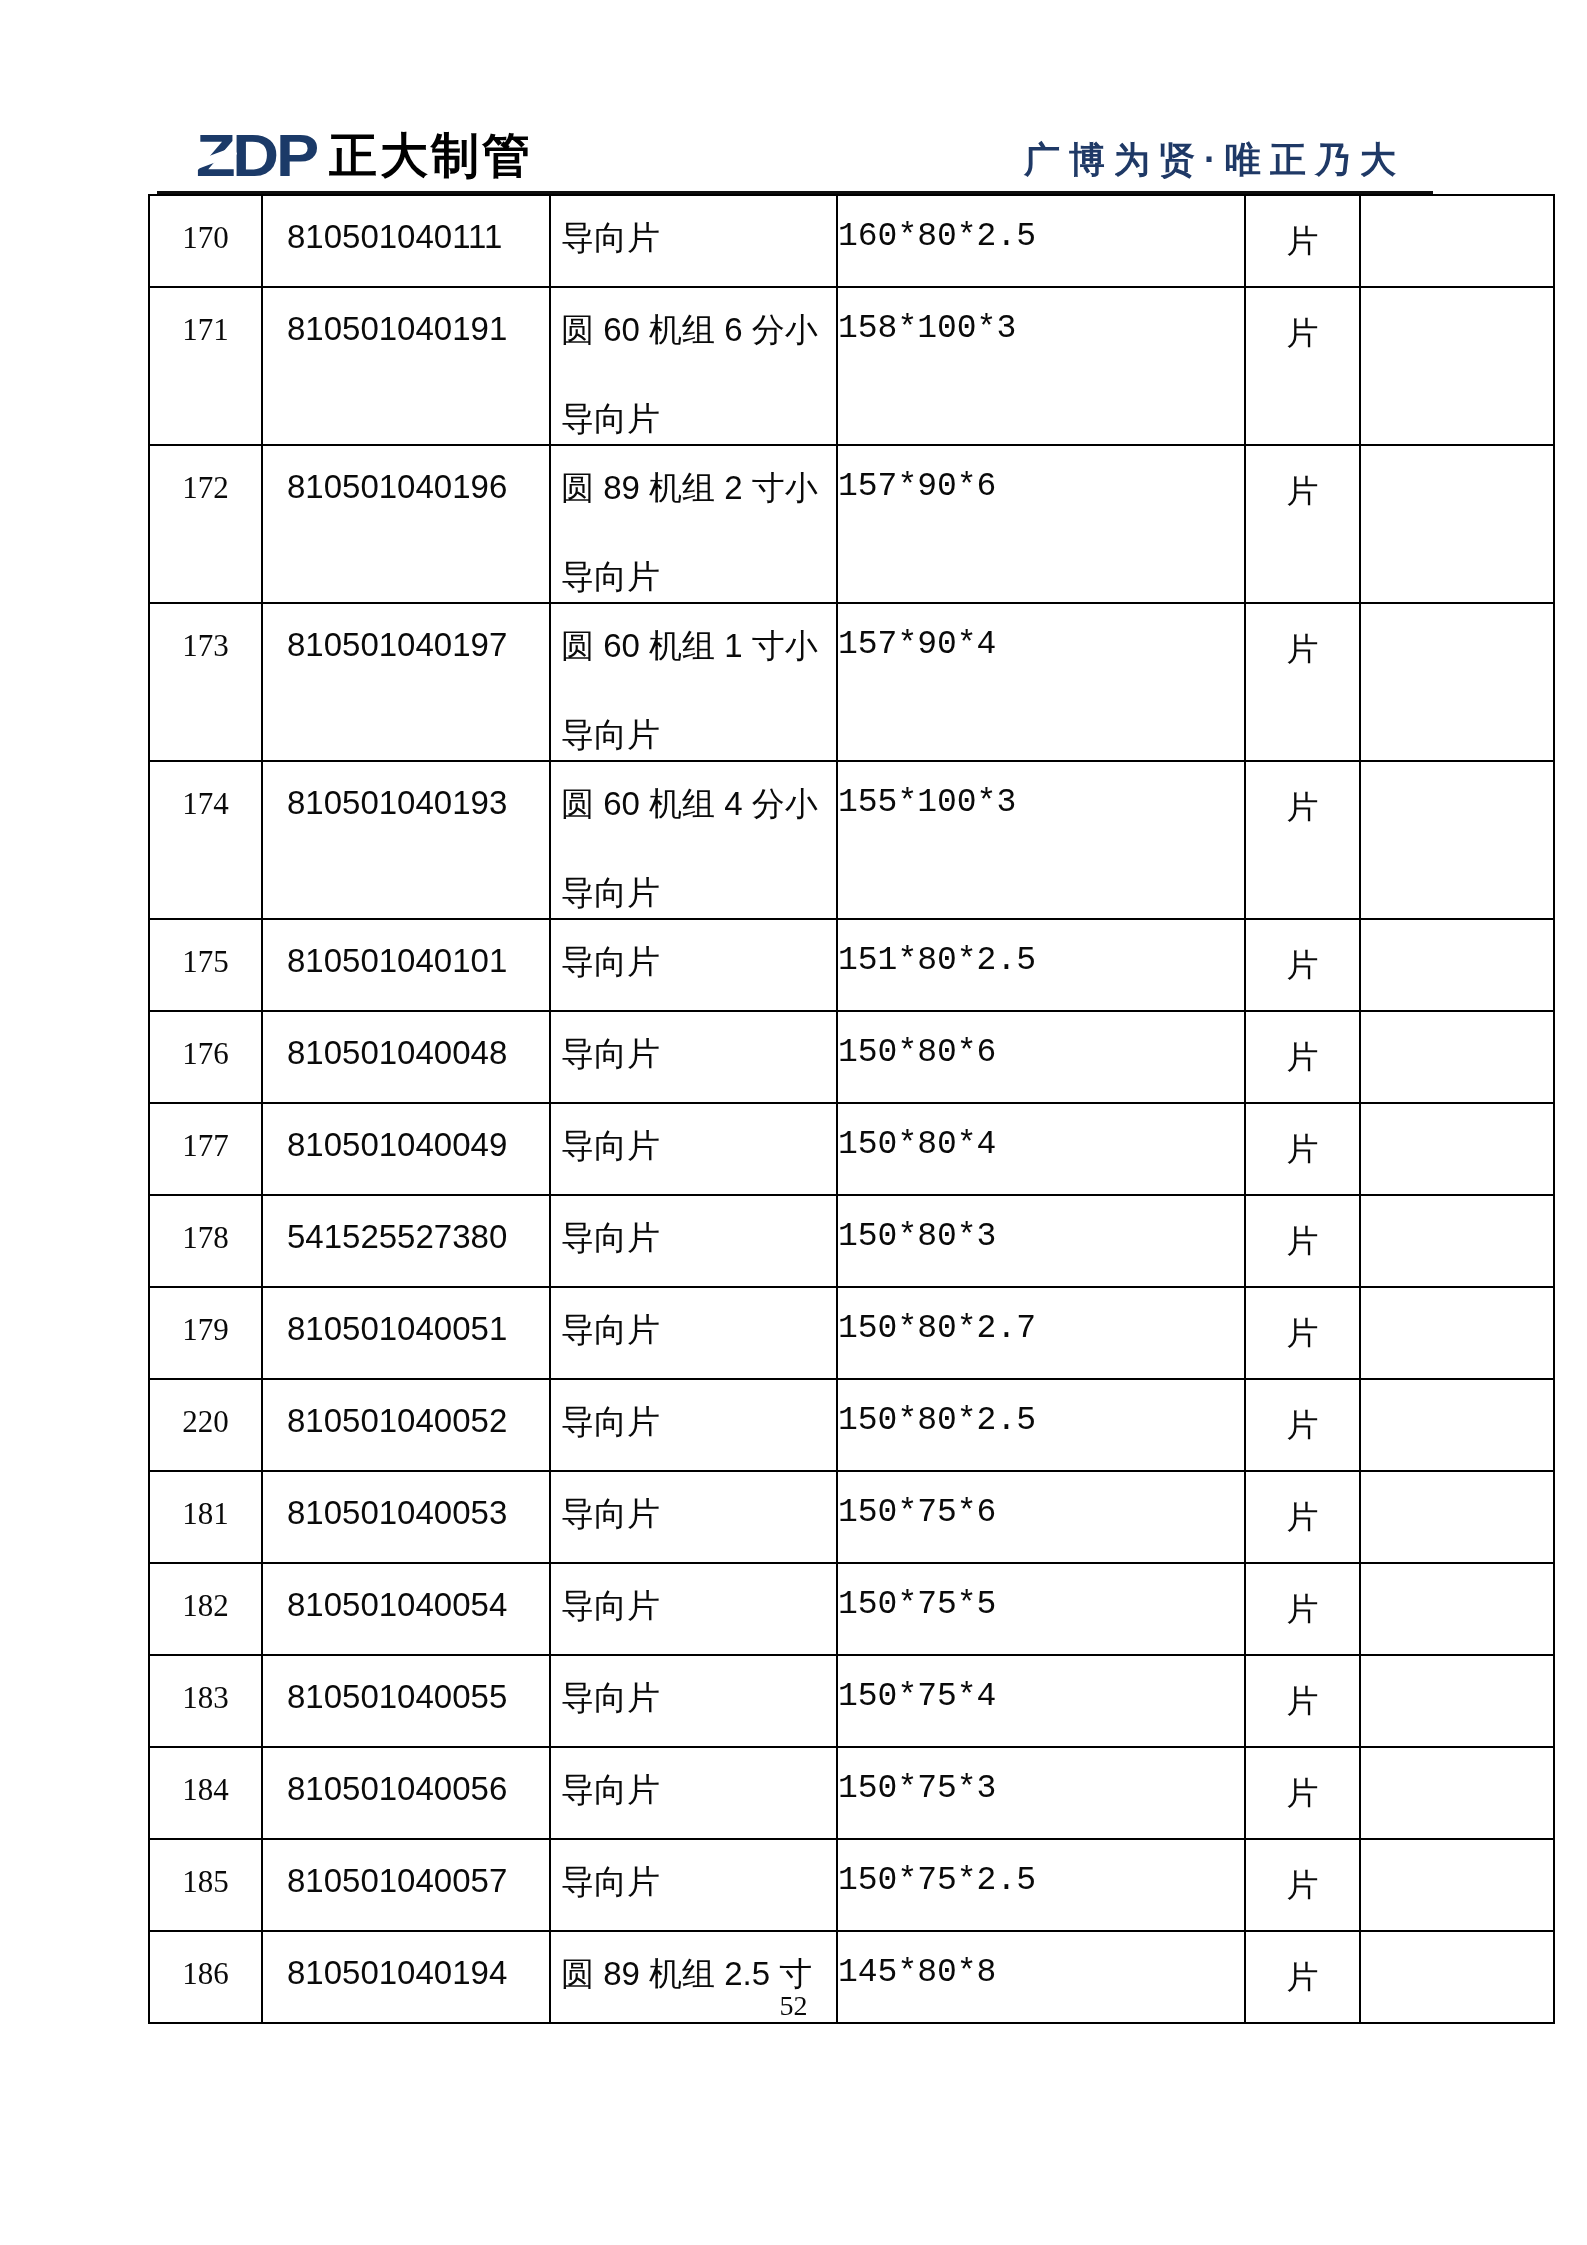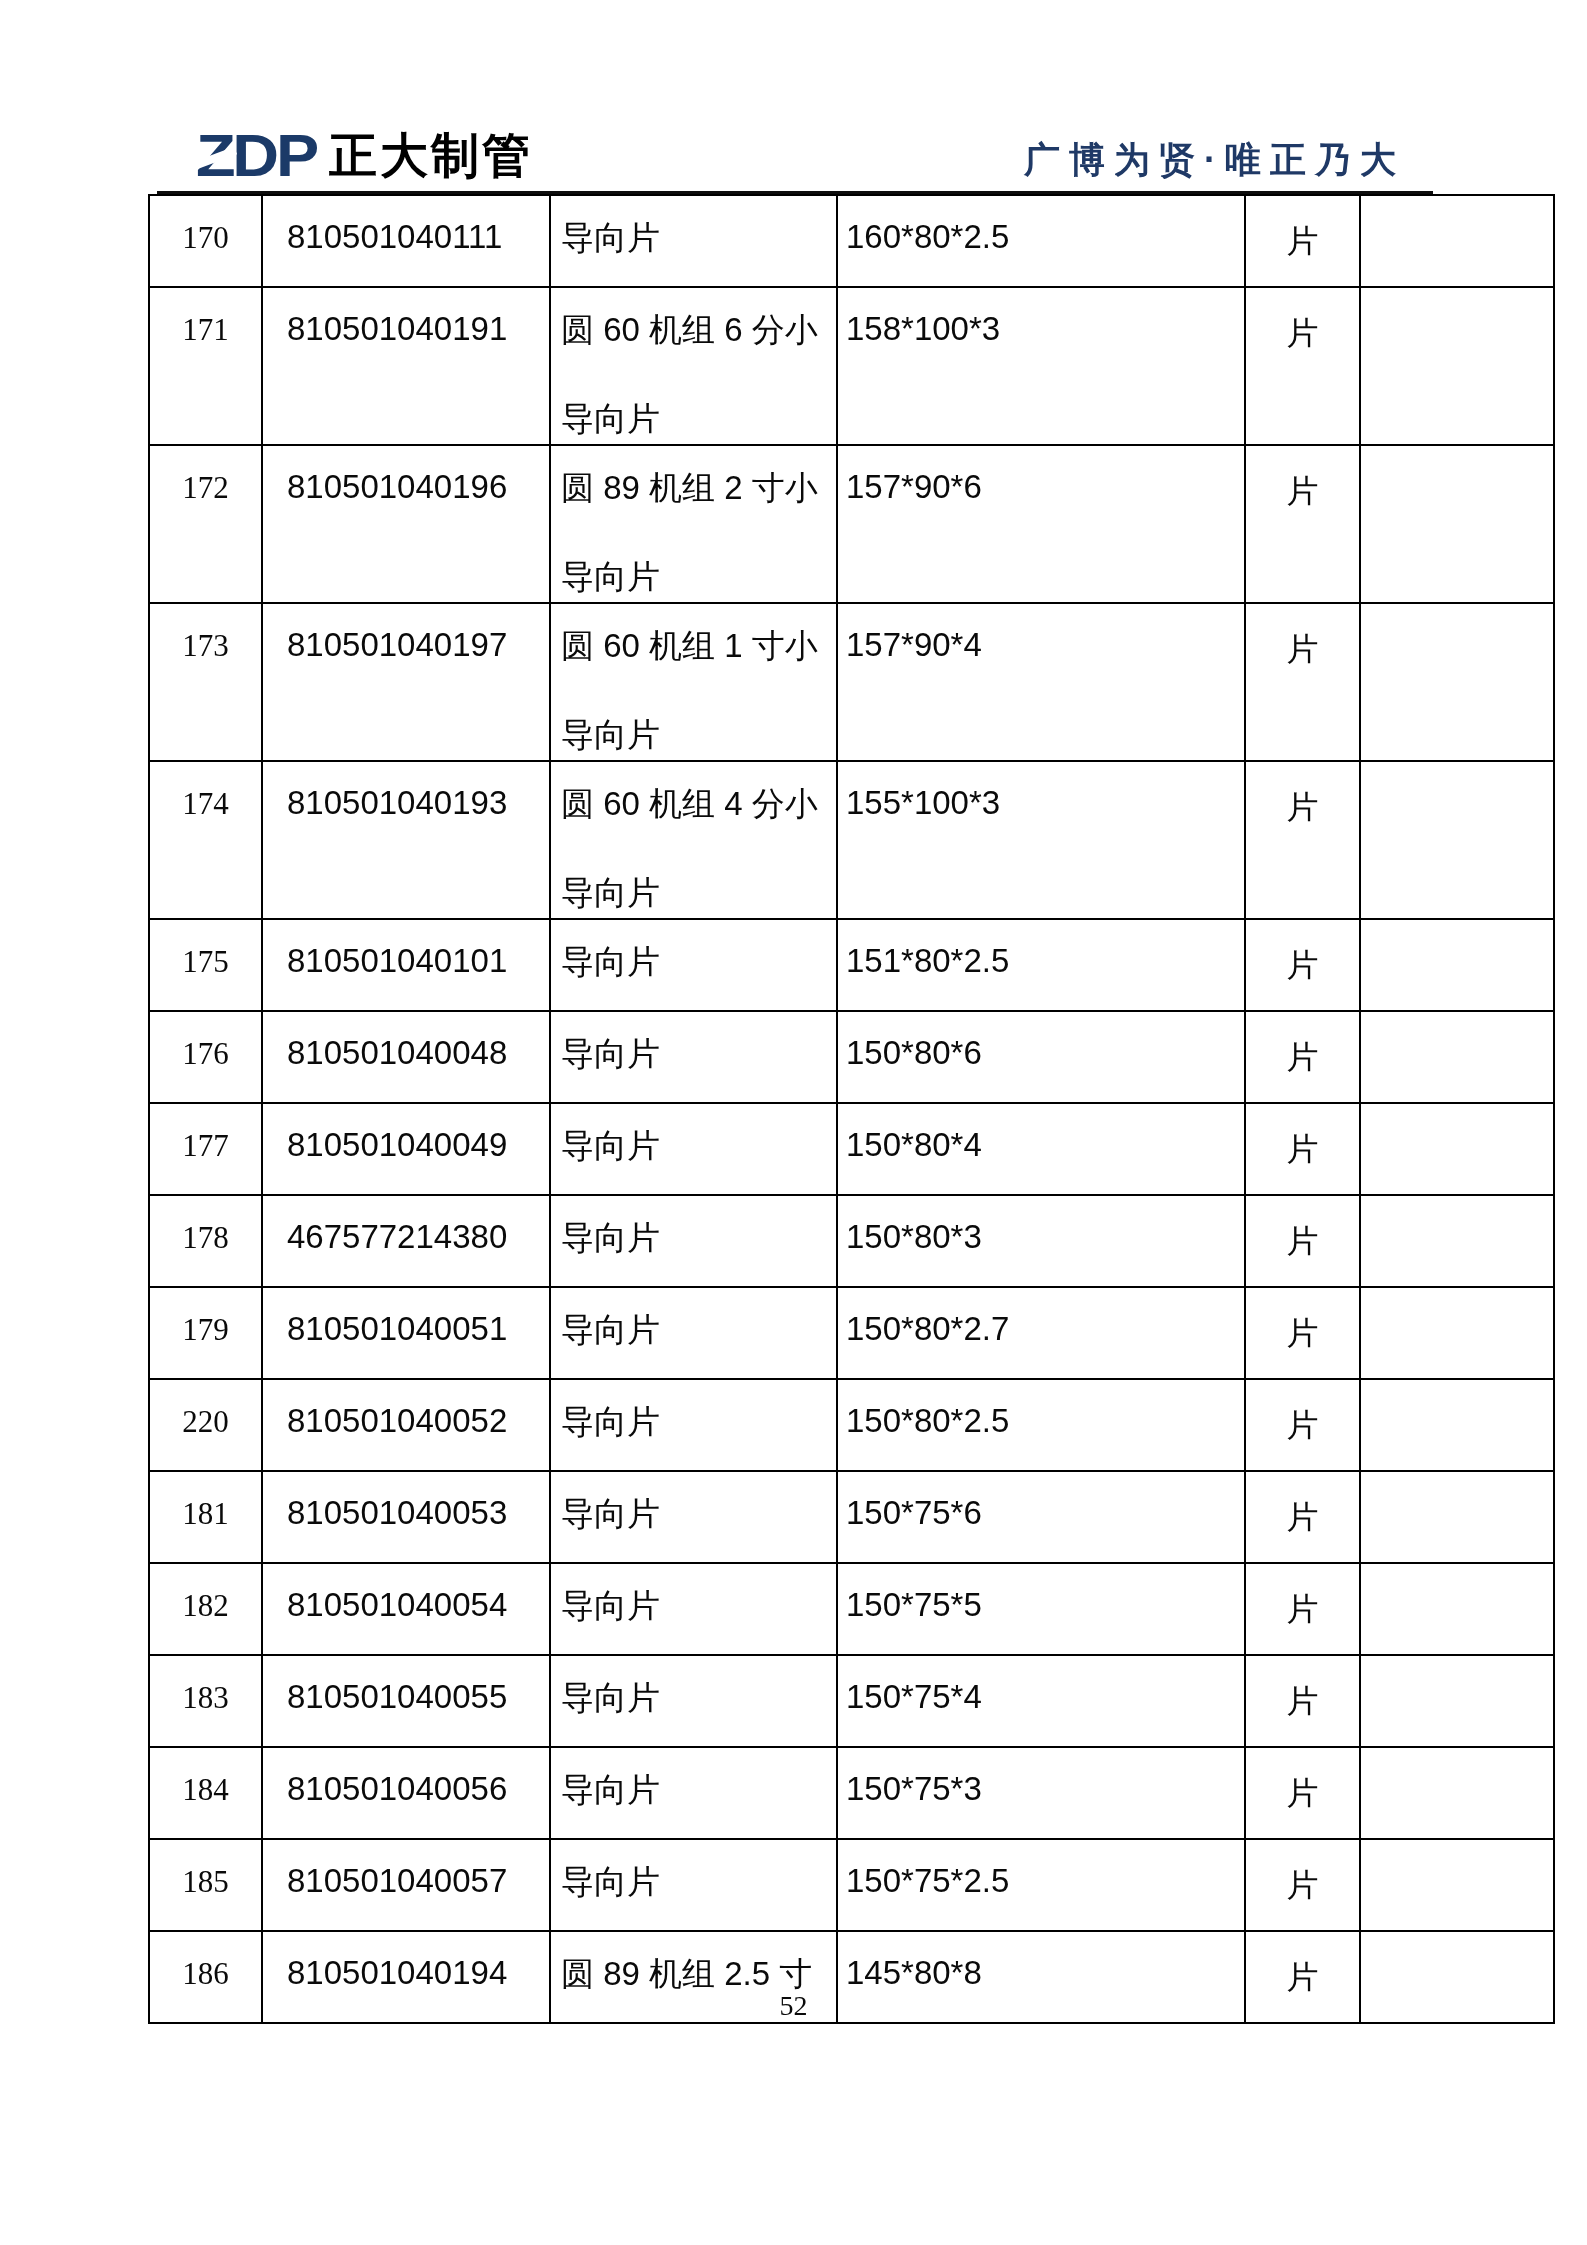"160*80*2.5" .td-dims { font-family: none -> Liberation Mono, monospace; padding: 22px 0 0 8px -> 22px 0 0 0 }
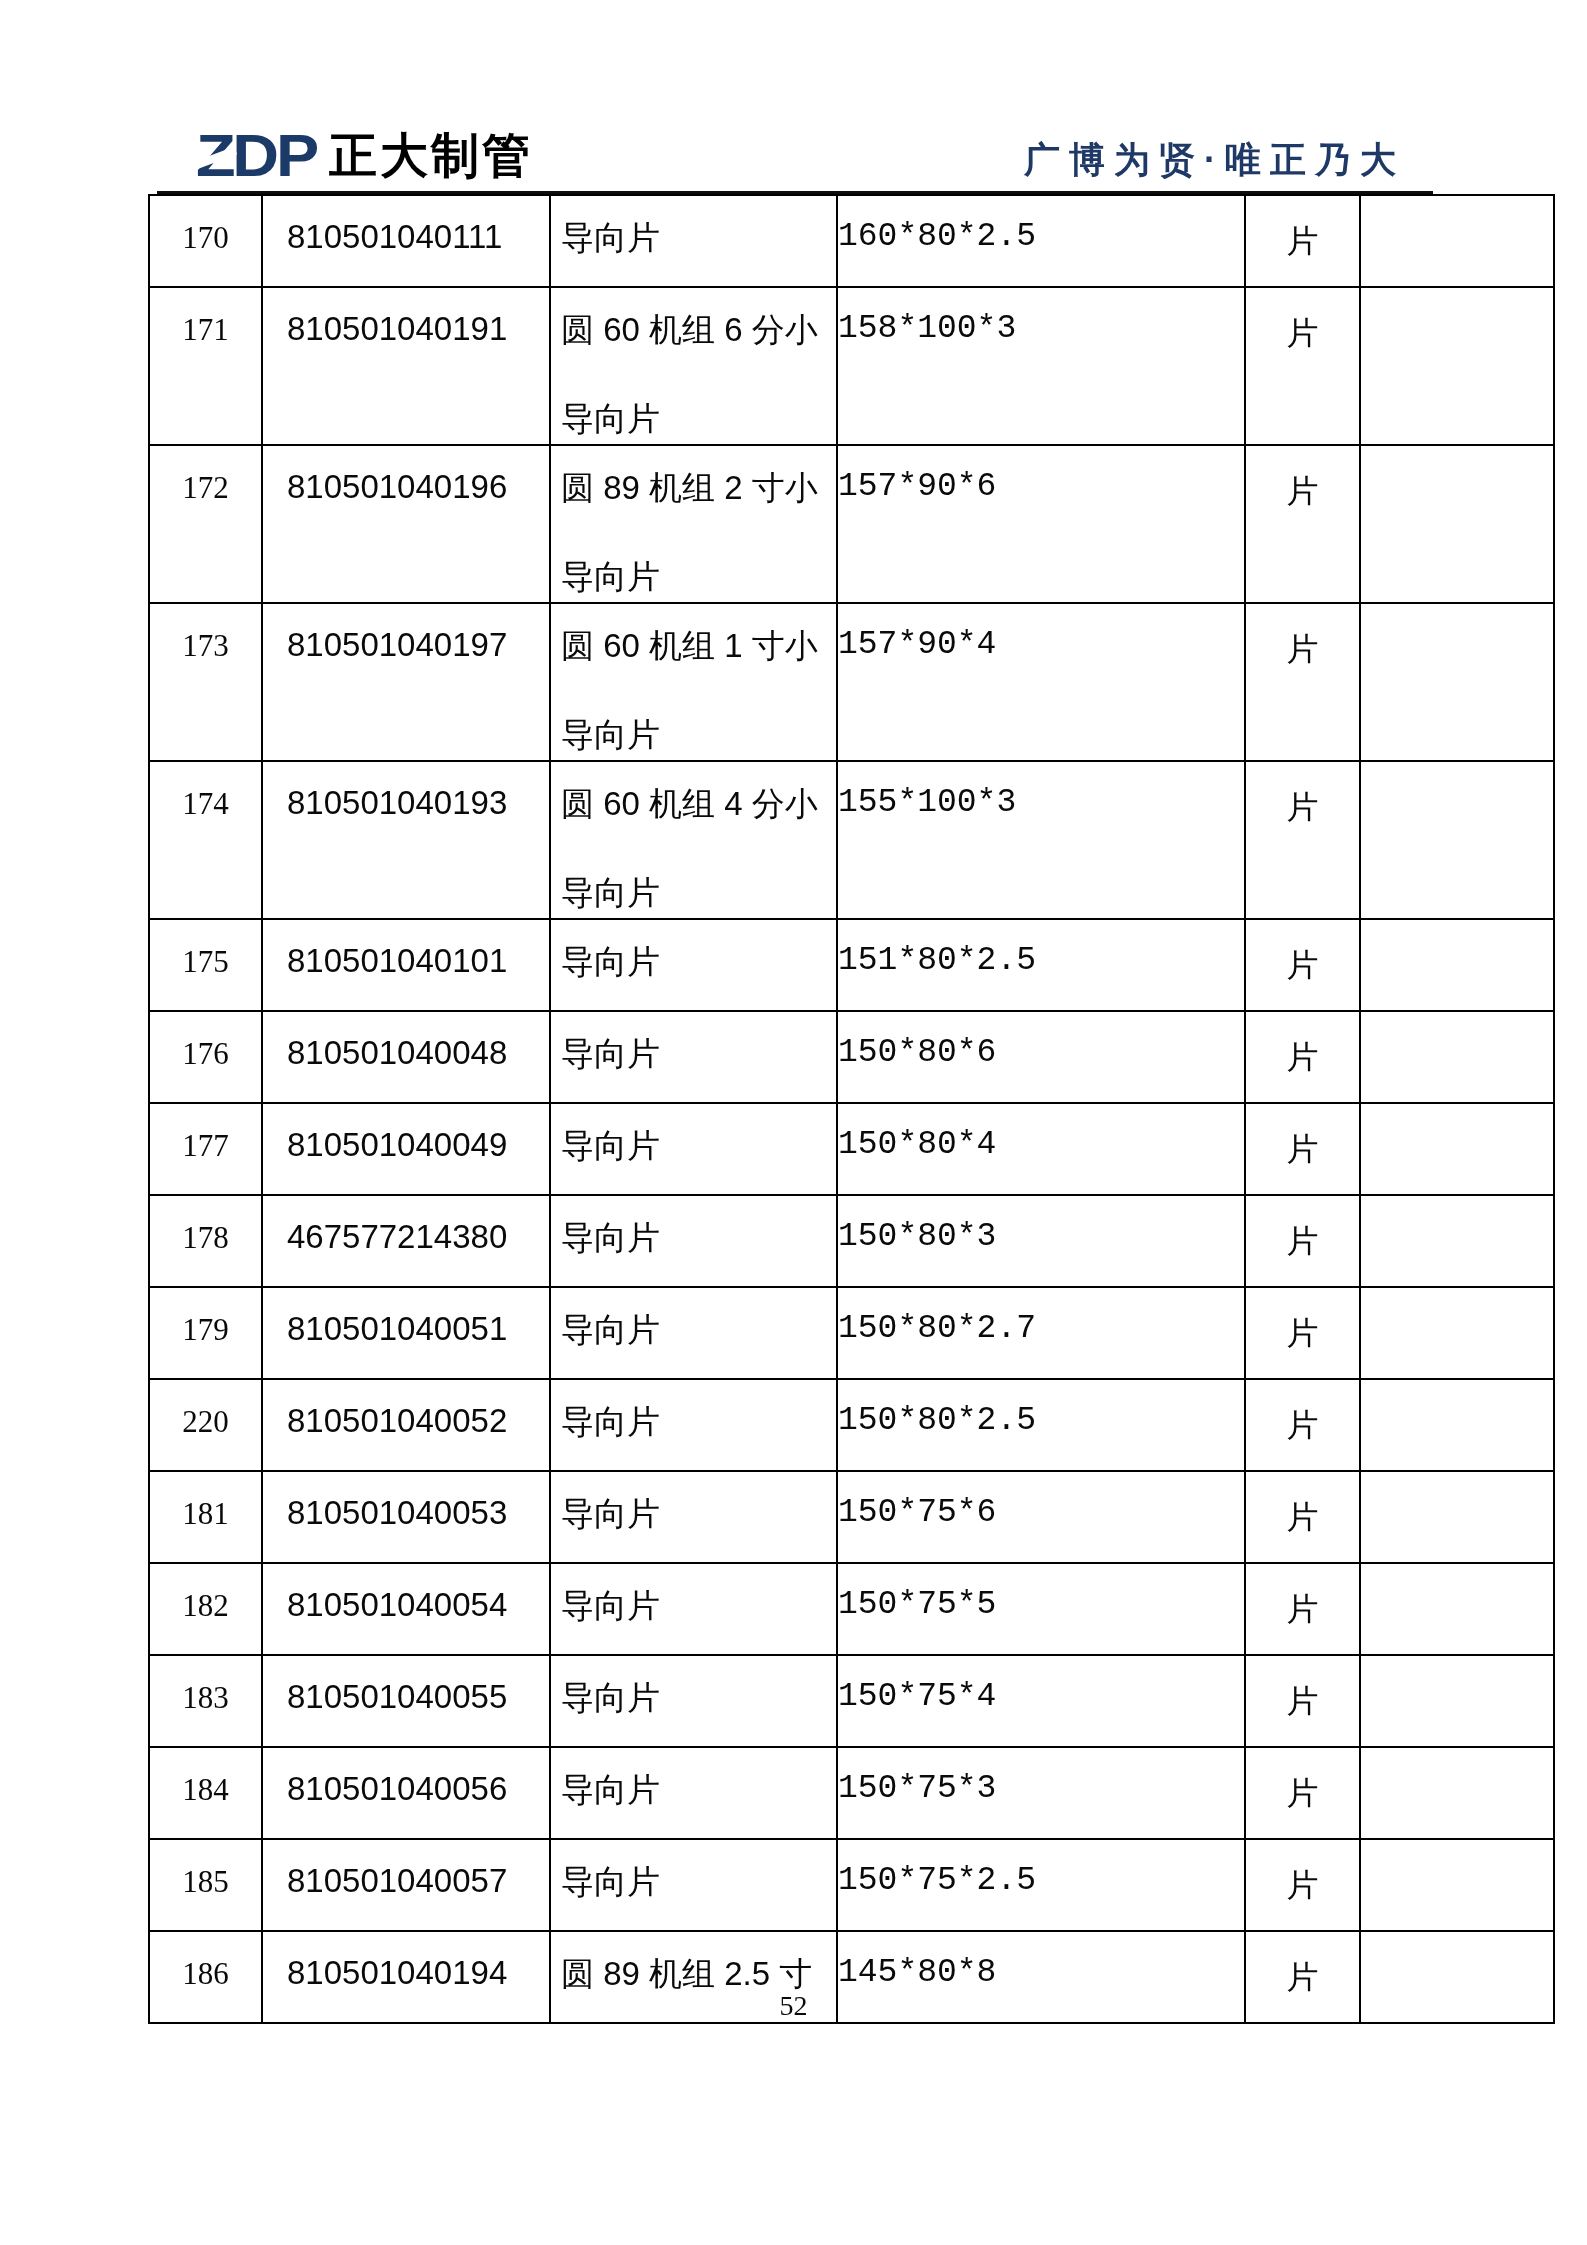"467577214380" td.td-code { text: 467577214380 -> 541525527380 }
